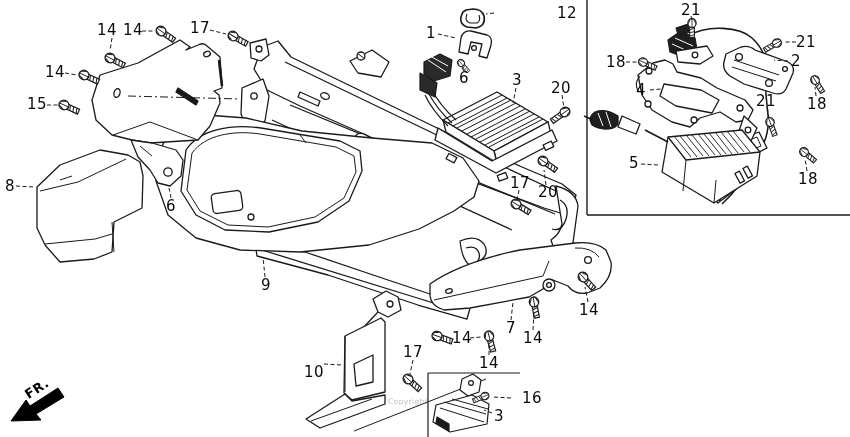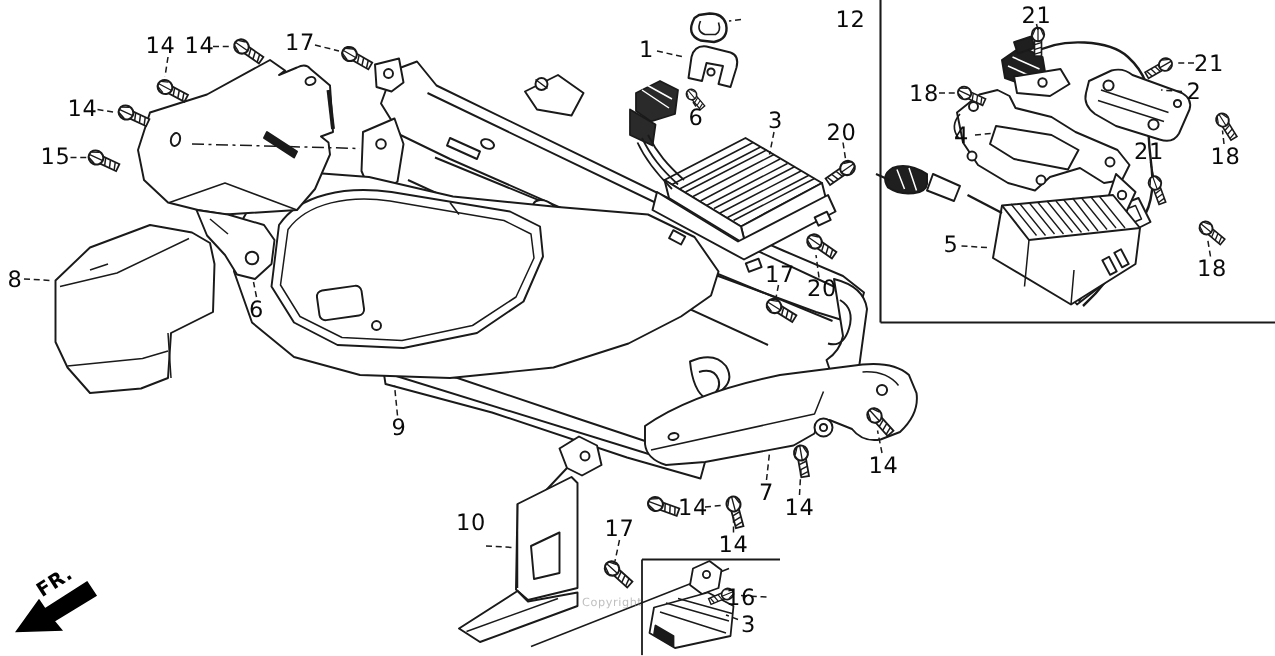"10" span.part-label { top: 348px -> 372px }
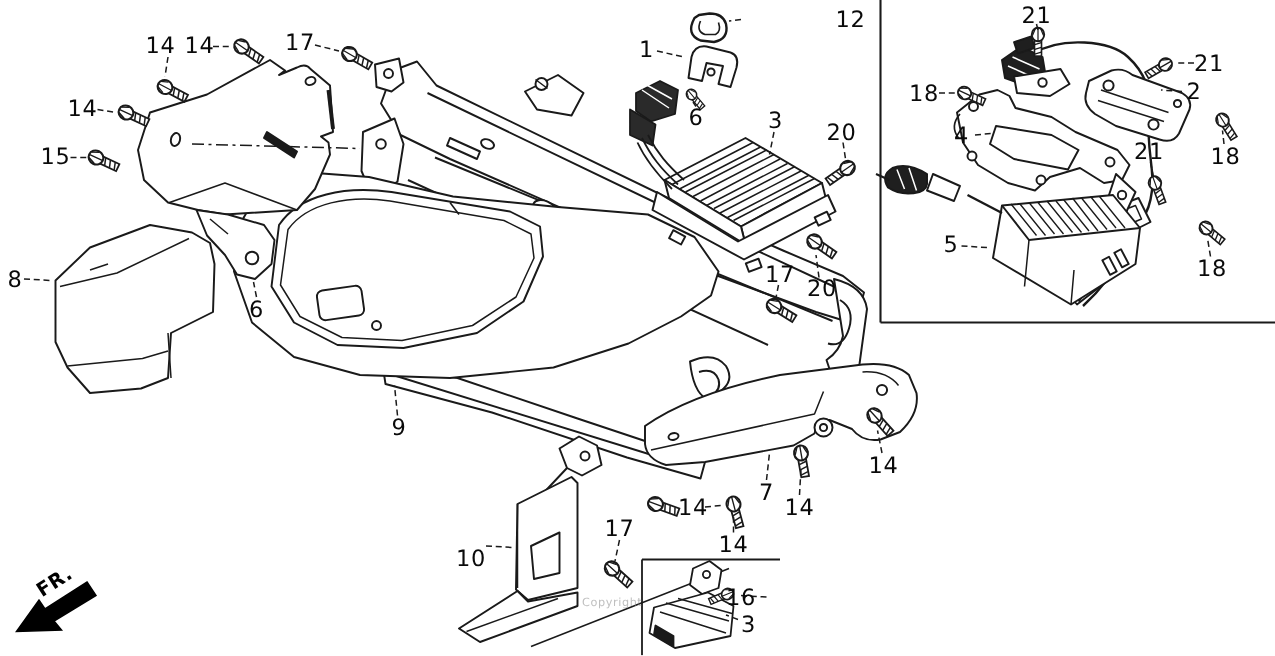"16" span.part-label { left: 494px -> 532px }
